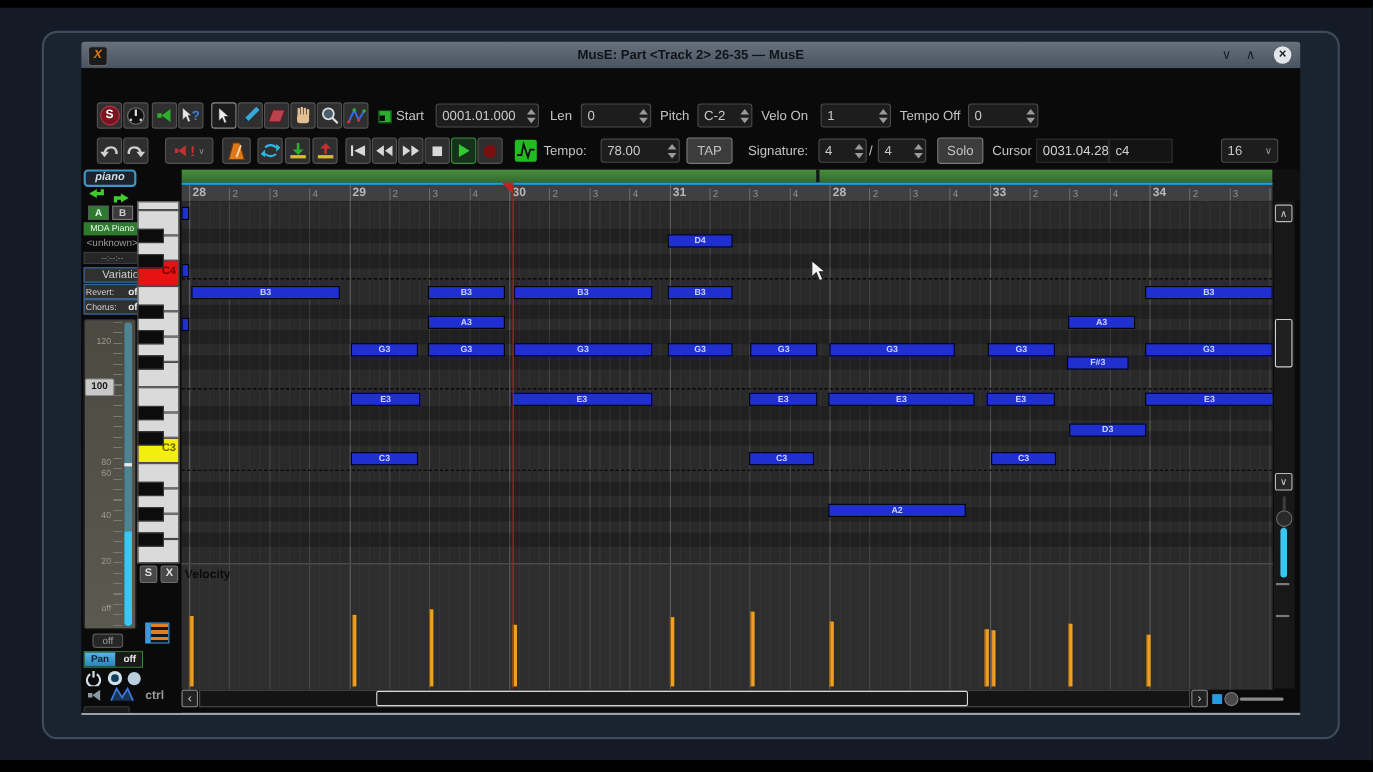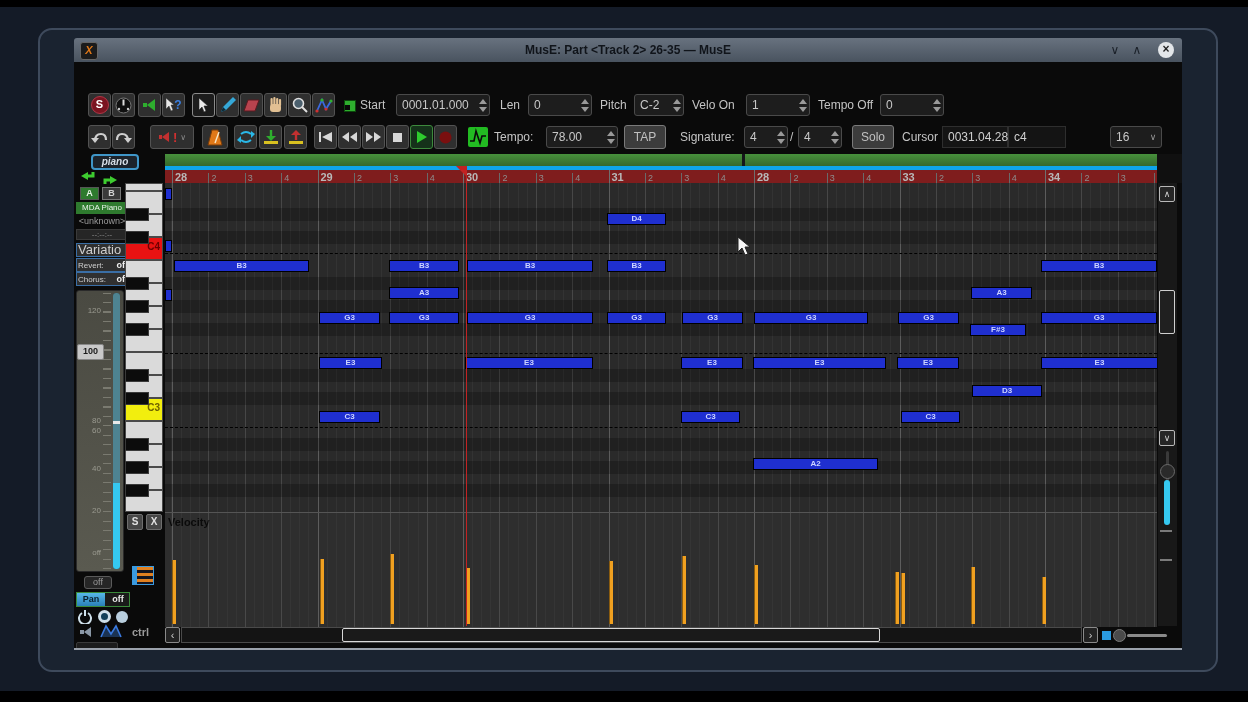"piano" div.lp-item { left: 17px -> 2px }
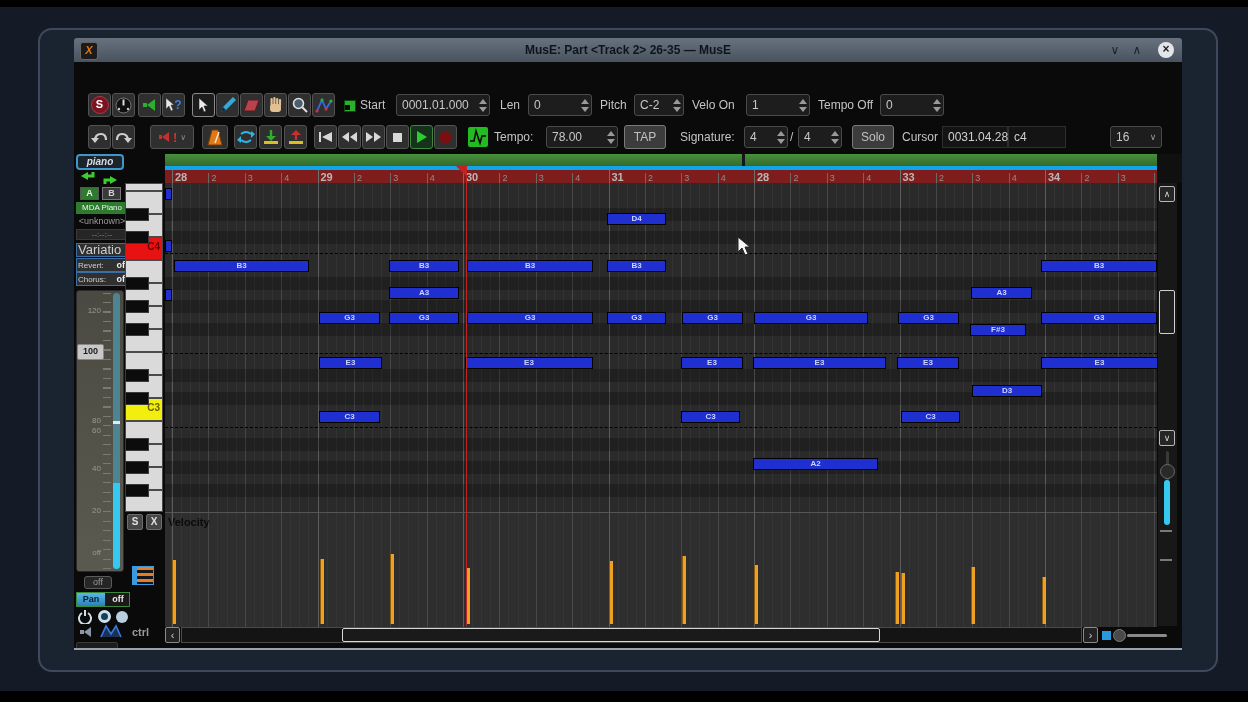"28" .ruler-nums { background: #7f1d1d -> #404040; border-top: 4px solid #0ea5e9 -> 2px solid #0ea5e9 }
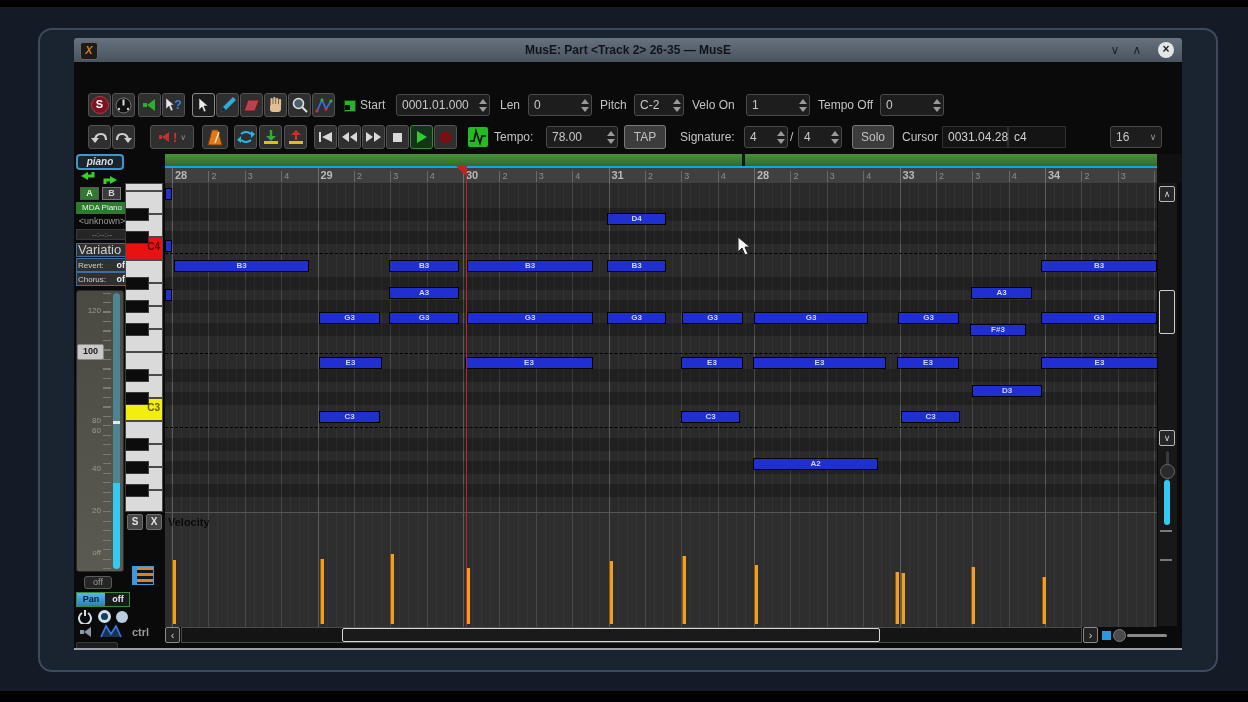"Variatio" span { font-size: 13px -> 10px; padding-left: 1px -> 16px }
